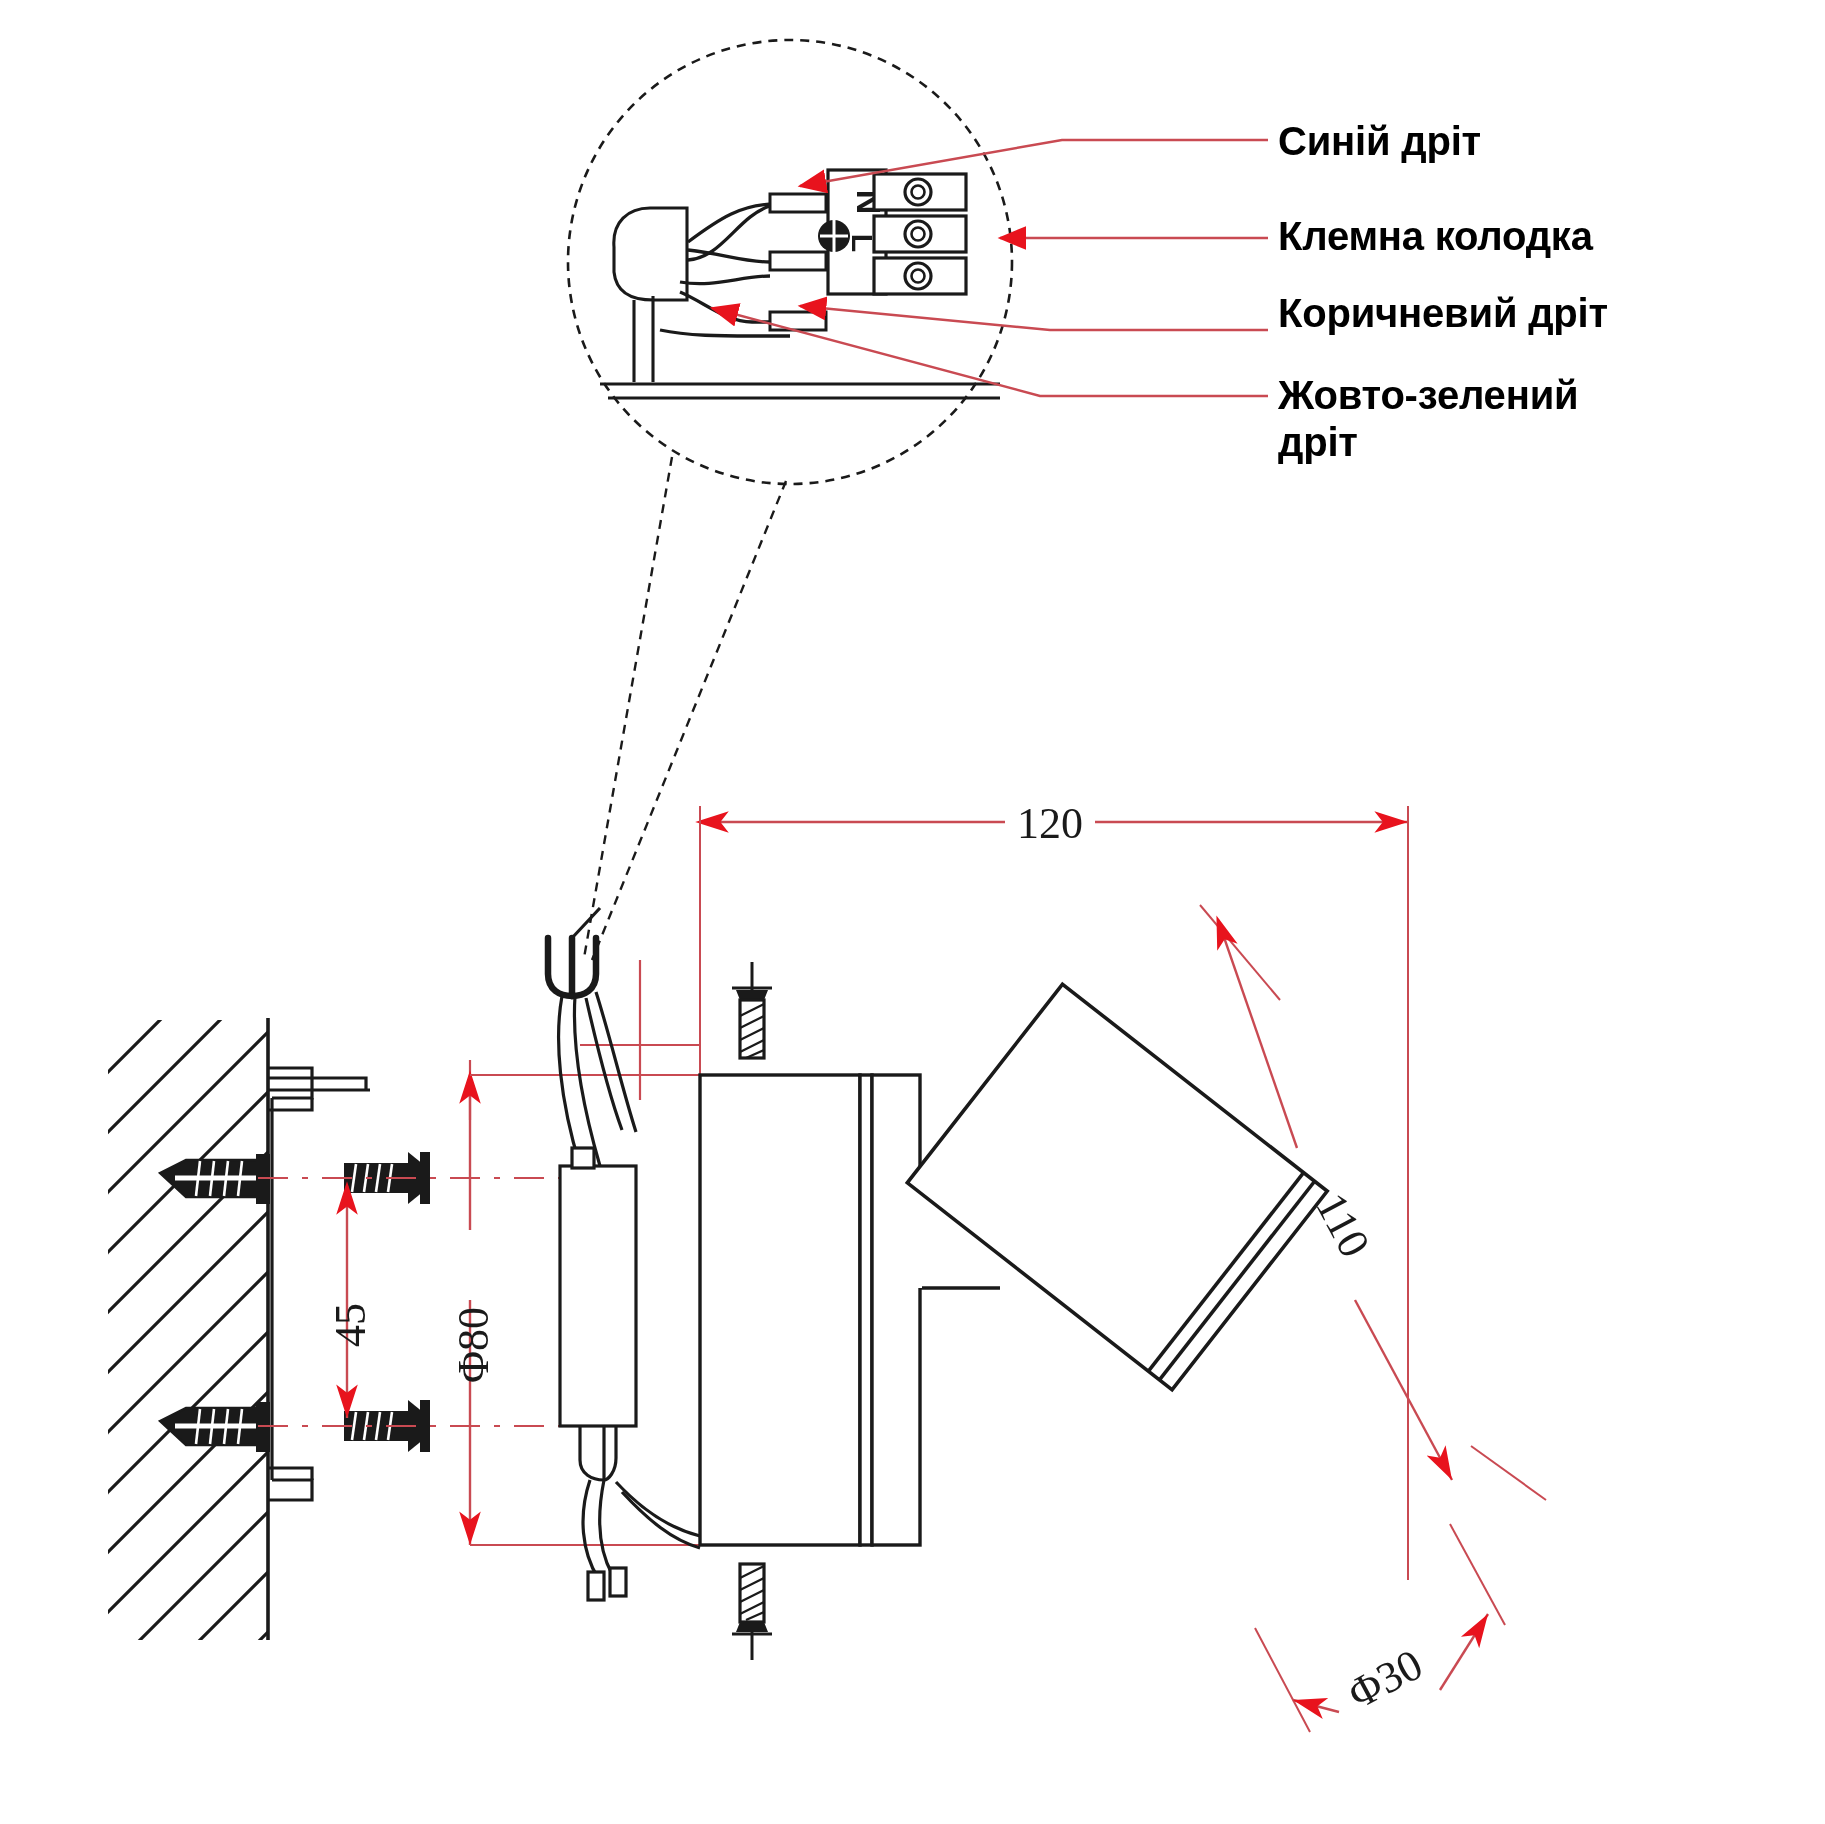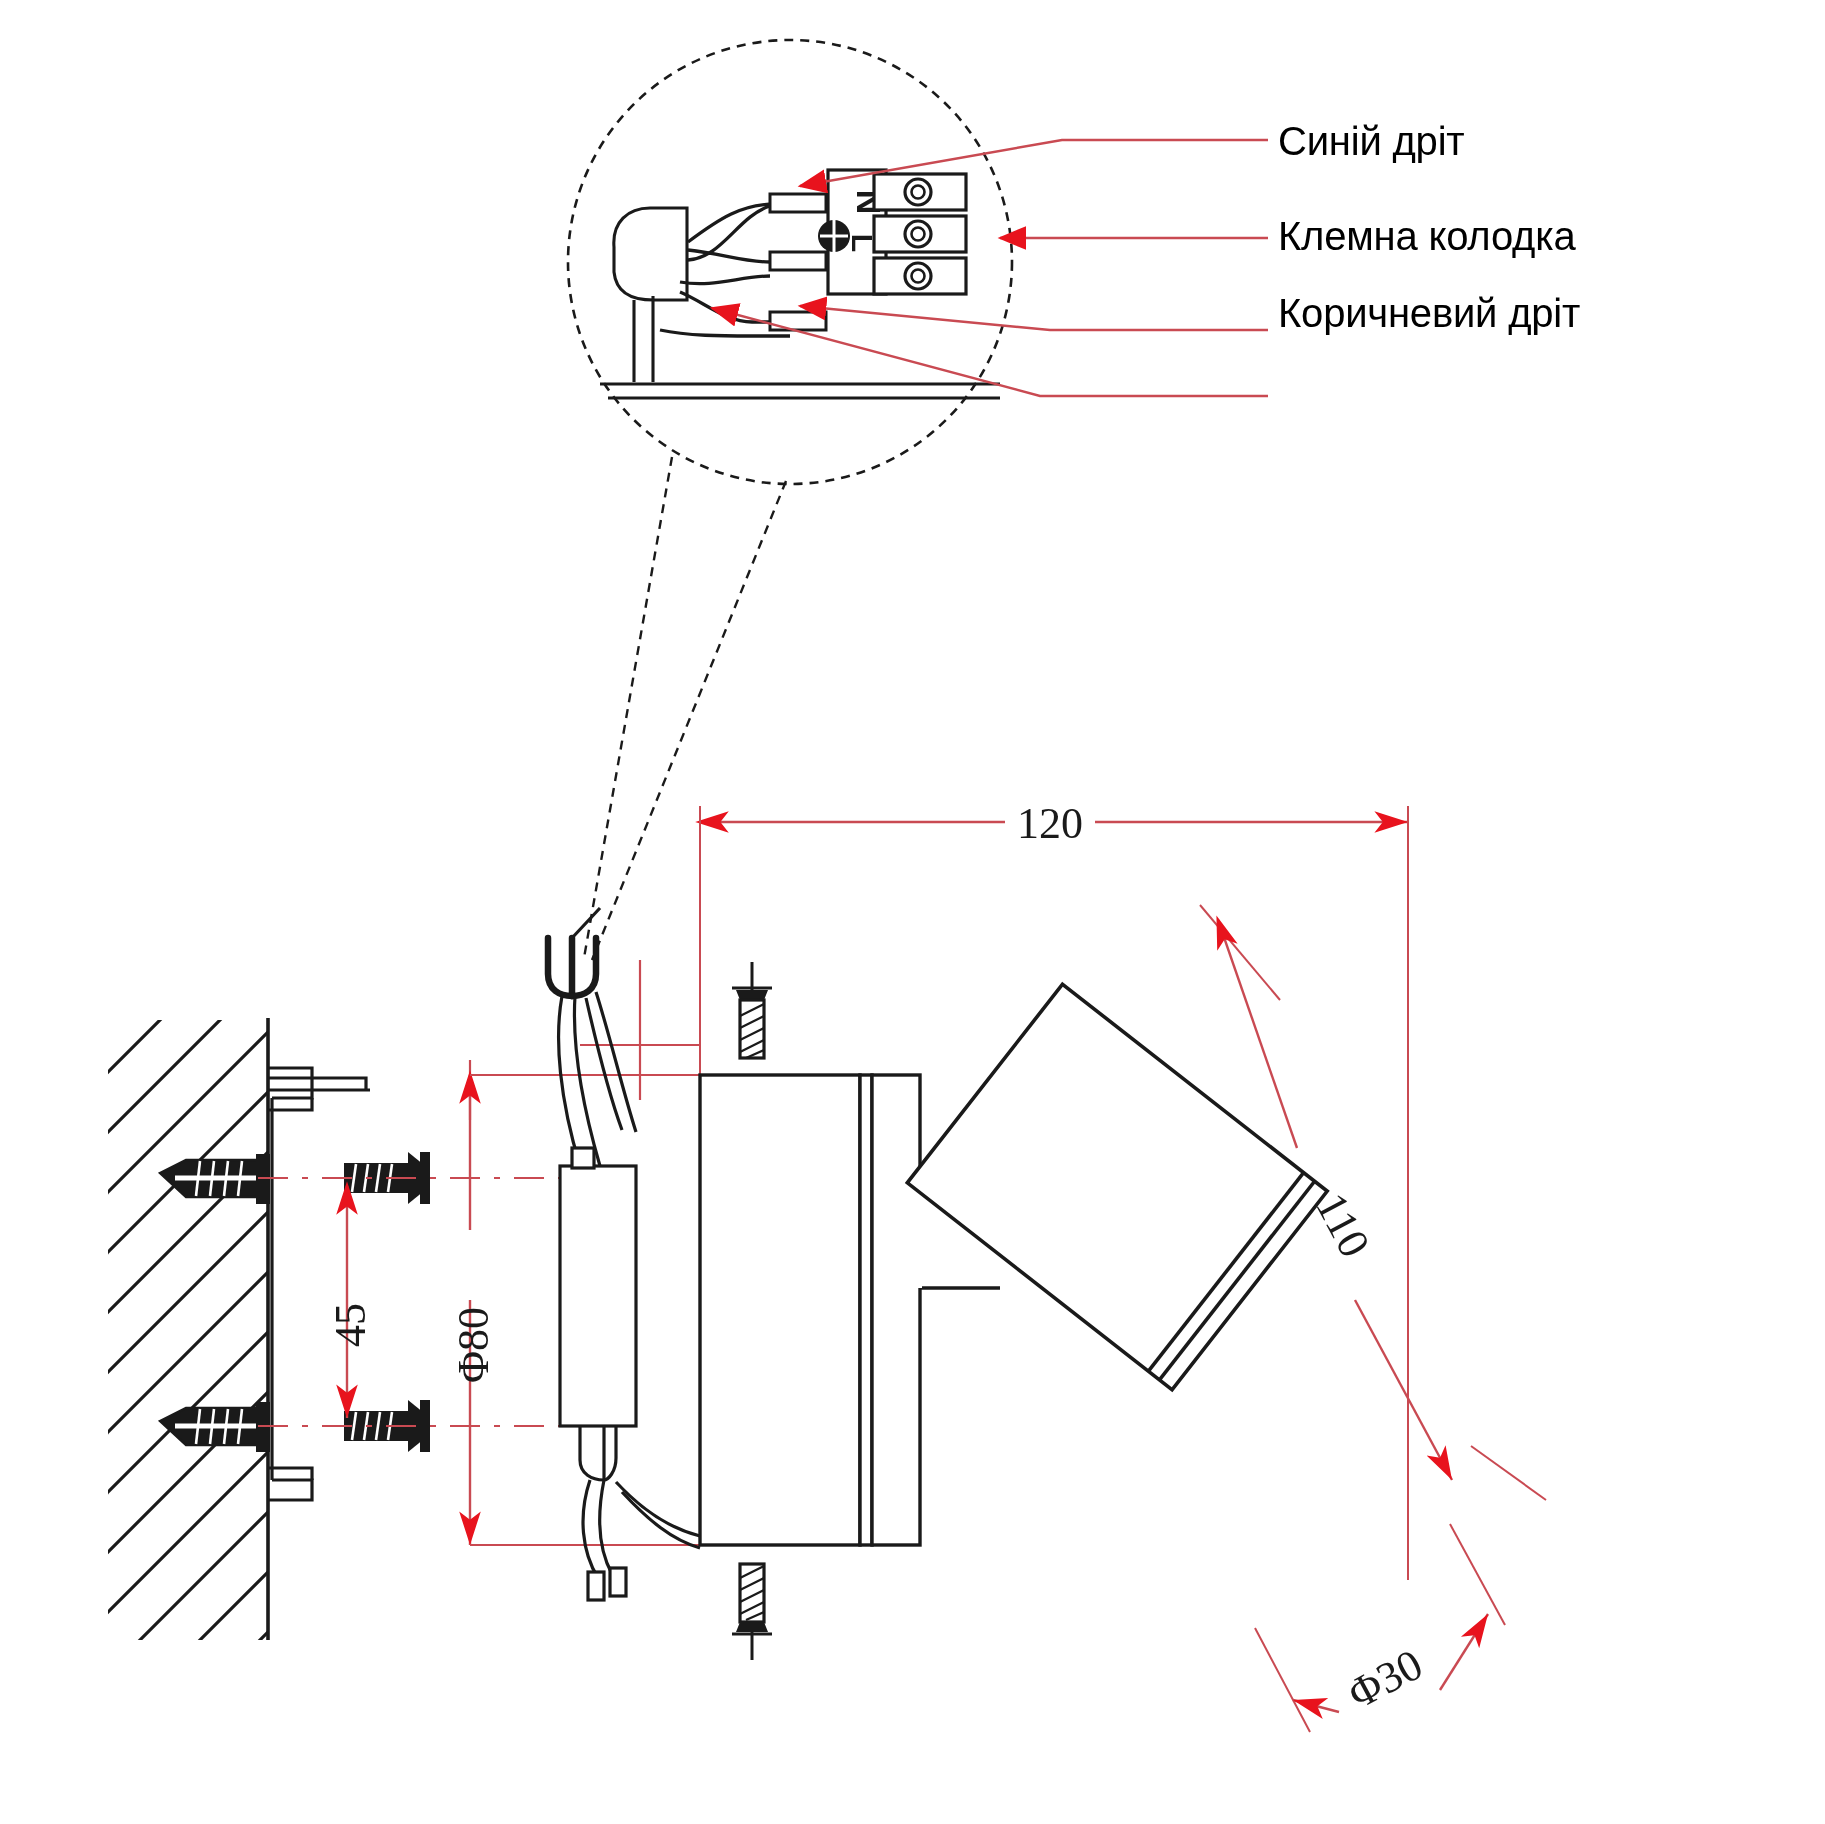"Синій дріт" .callout-label { font-weight: normal -> bold }
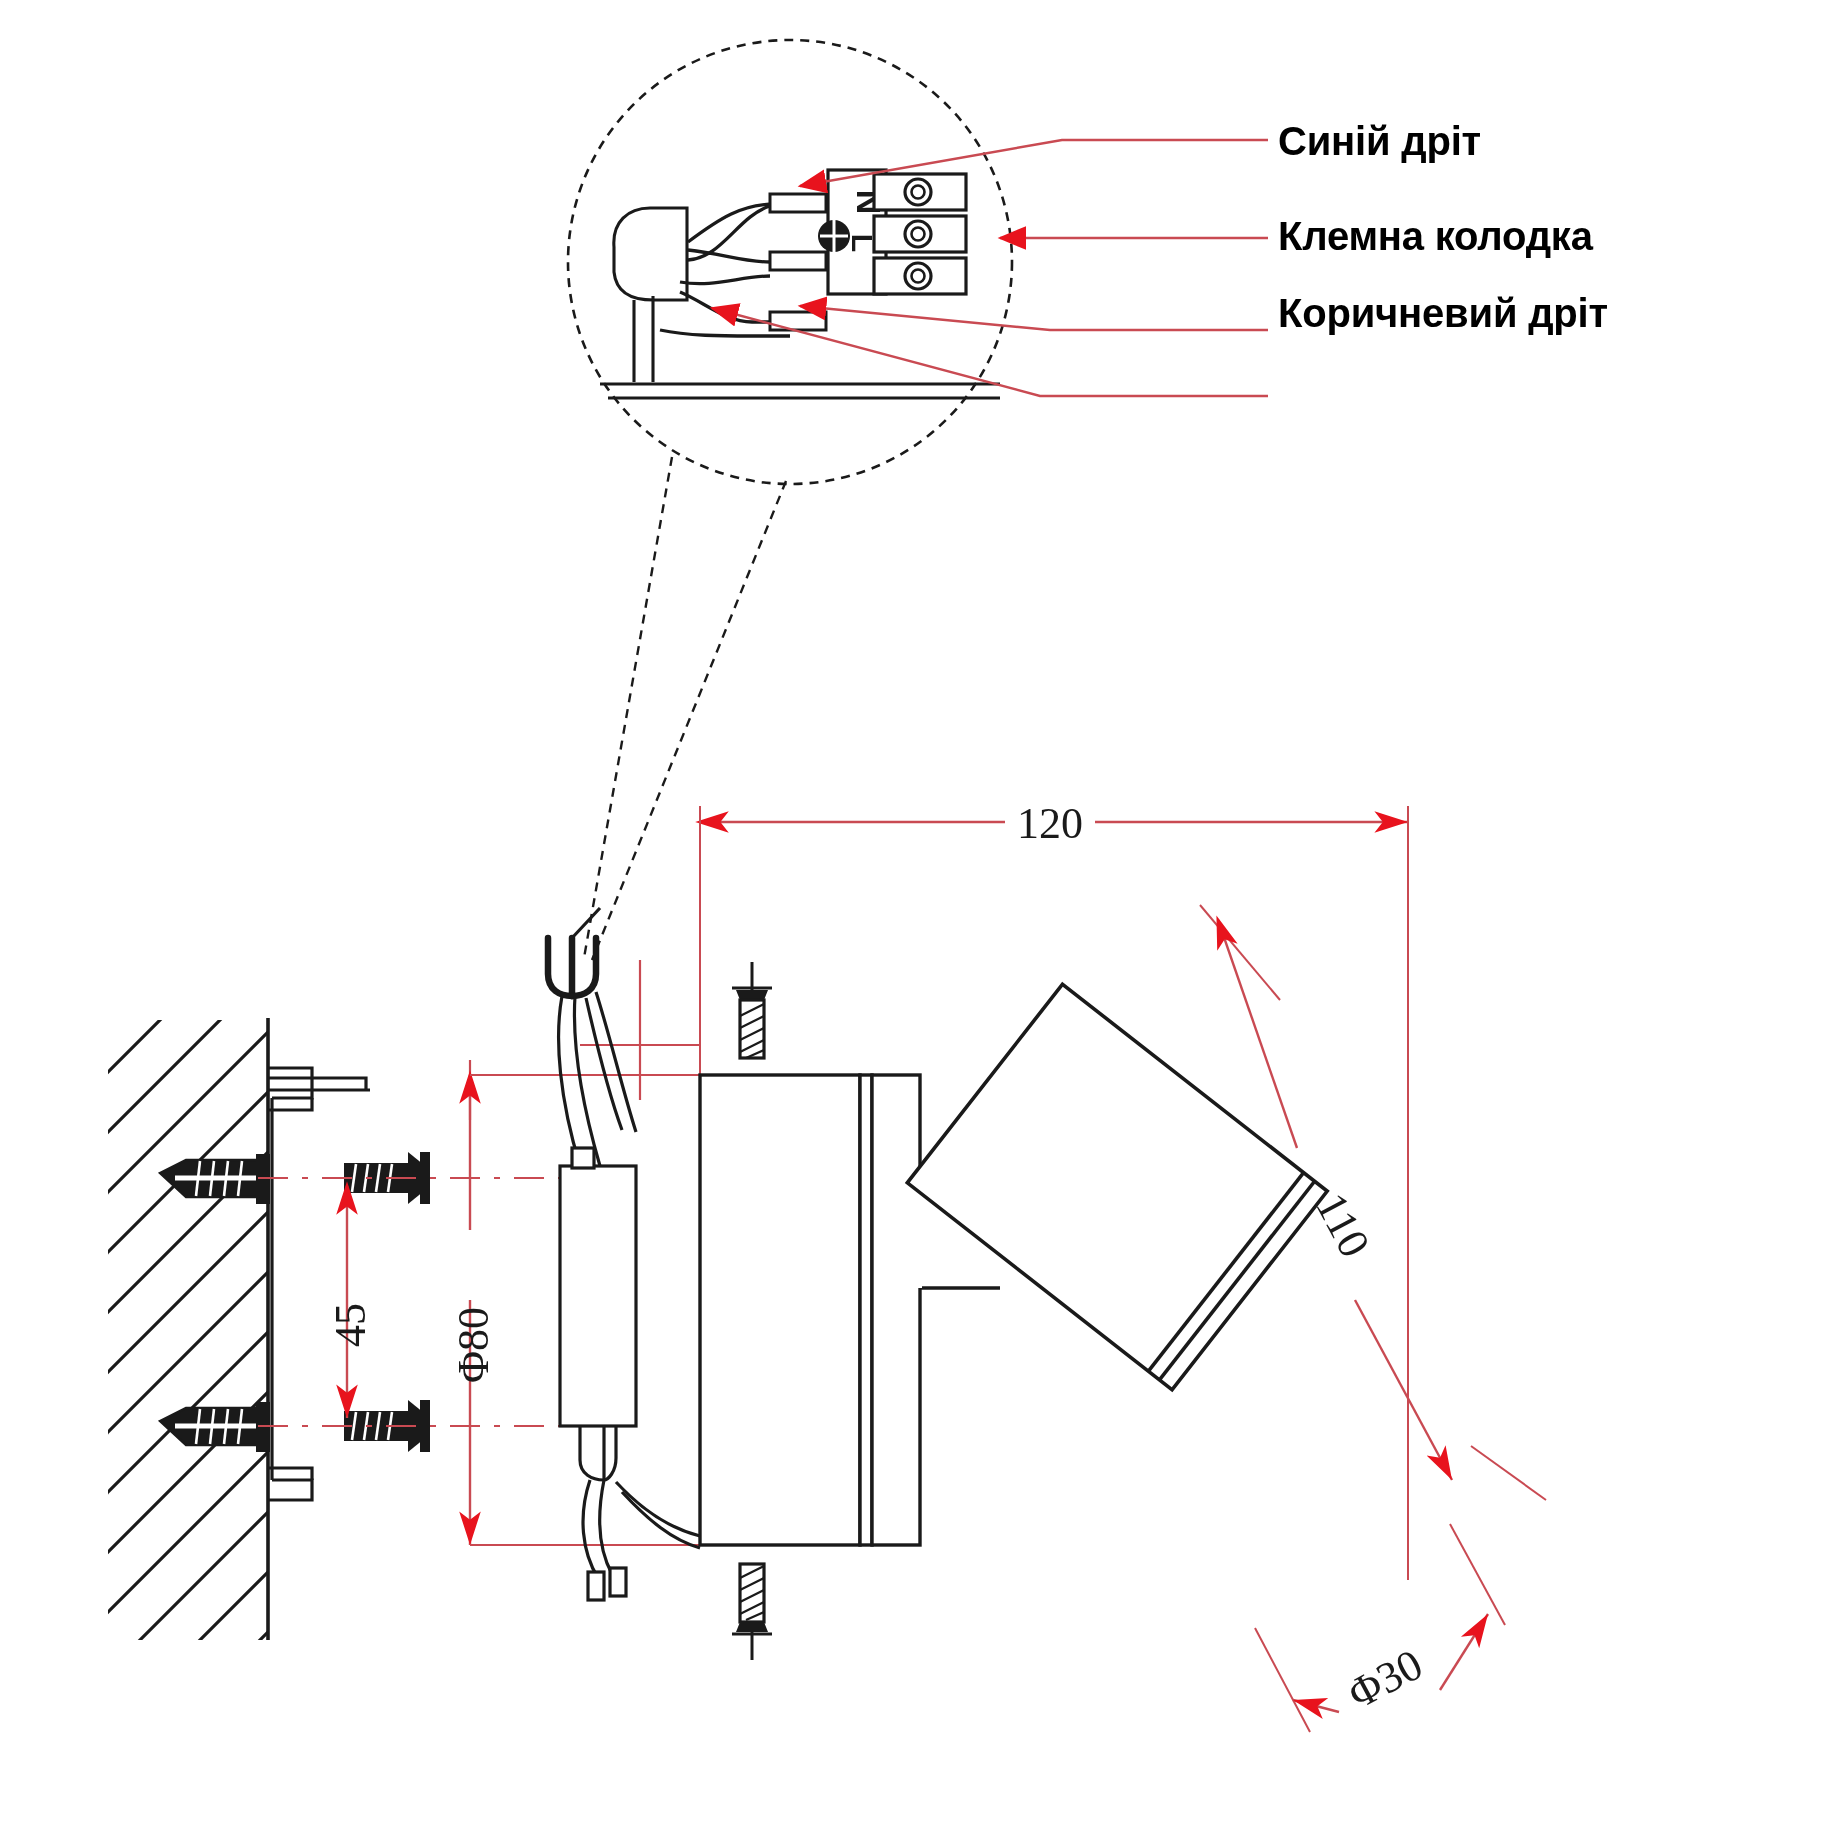"Жовто-зелений" div { html: none -> <div> <div>Жовто-зелений</div> <div>дріт</div> </div> }
